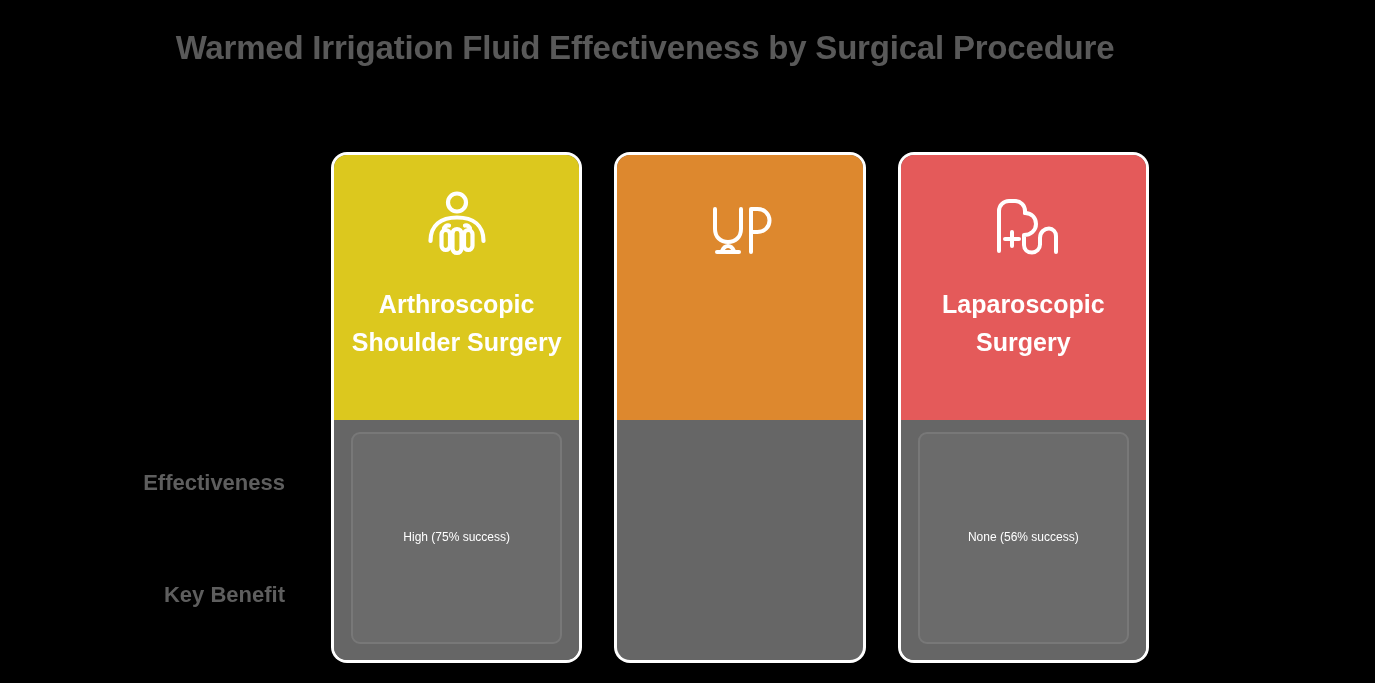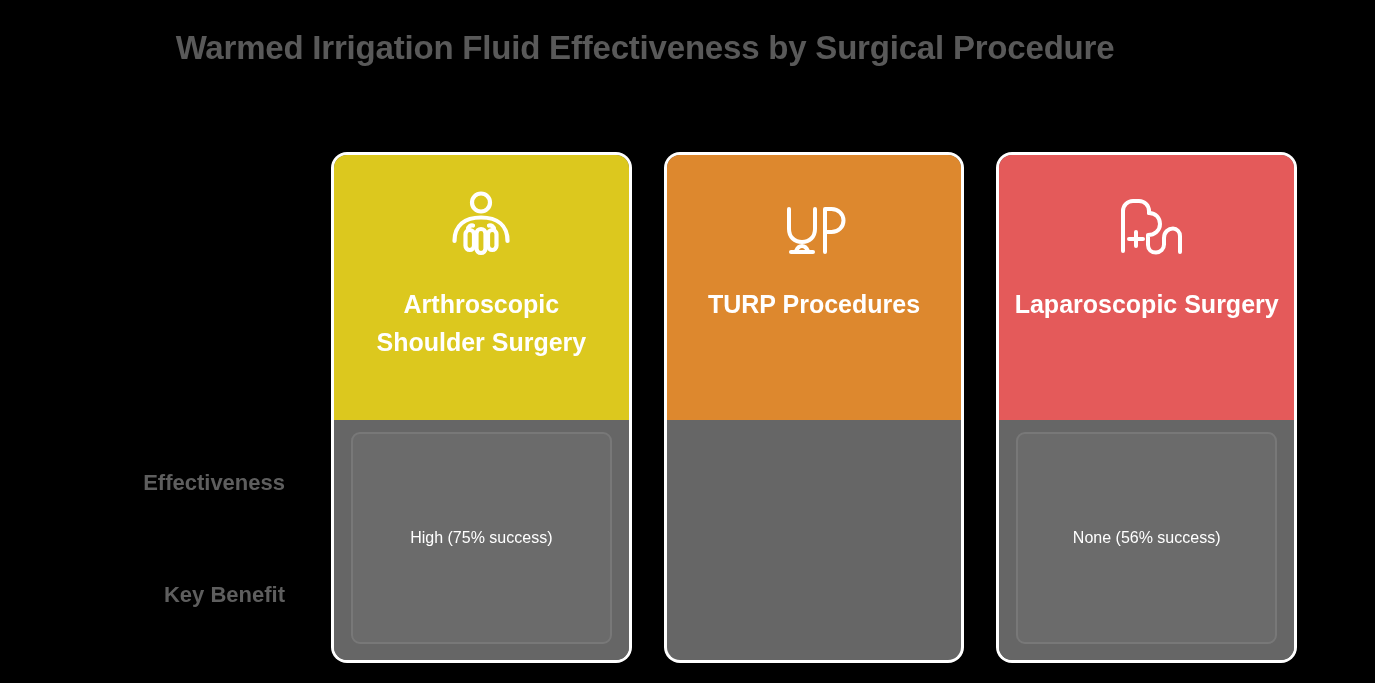"Arthroscopic Shoulder Surgery" .cards { width: 960px -> 812px }
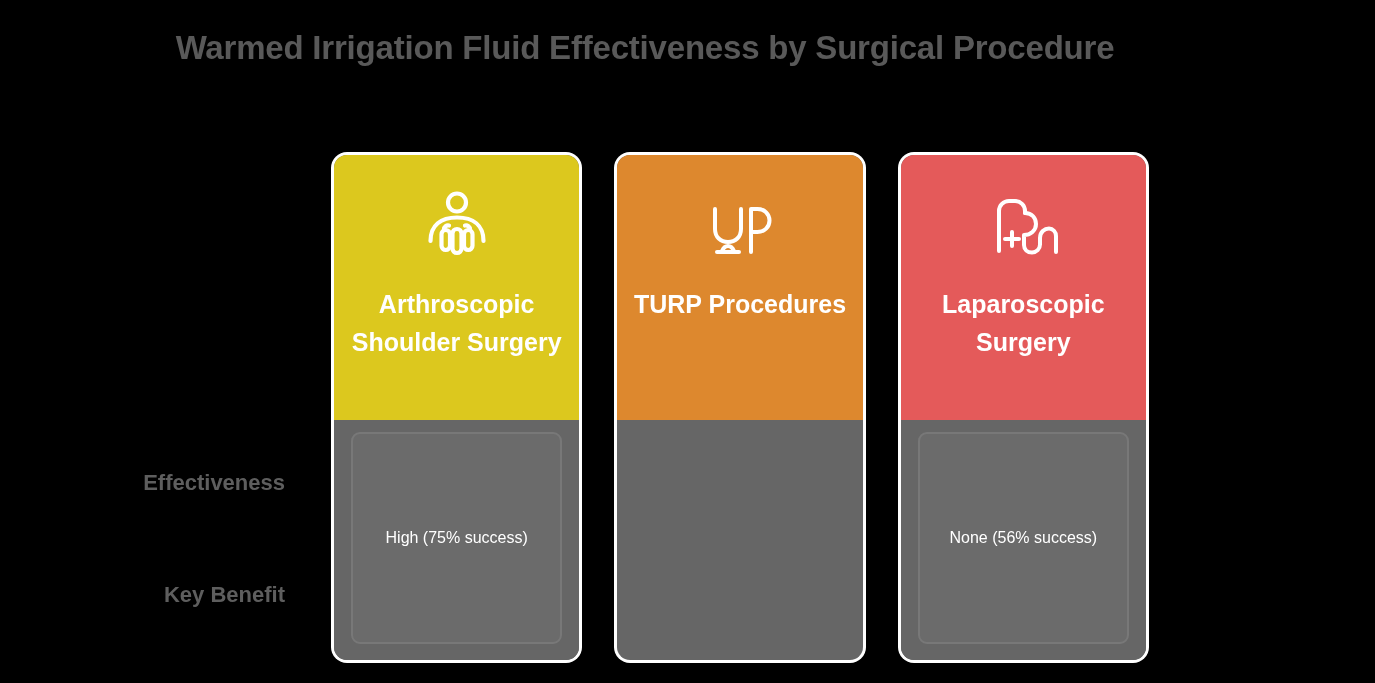"TURP Procedures" div.card-title { html: <div>TURP Procedures</div> -> none }
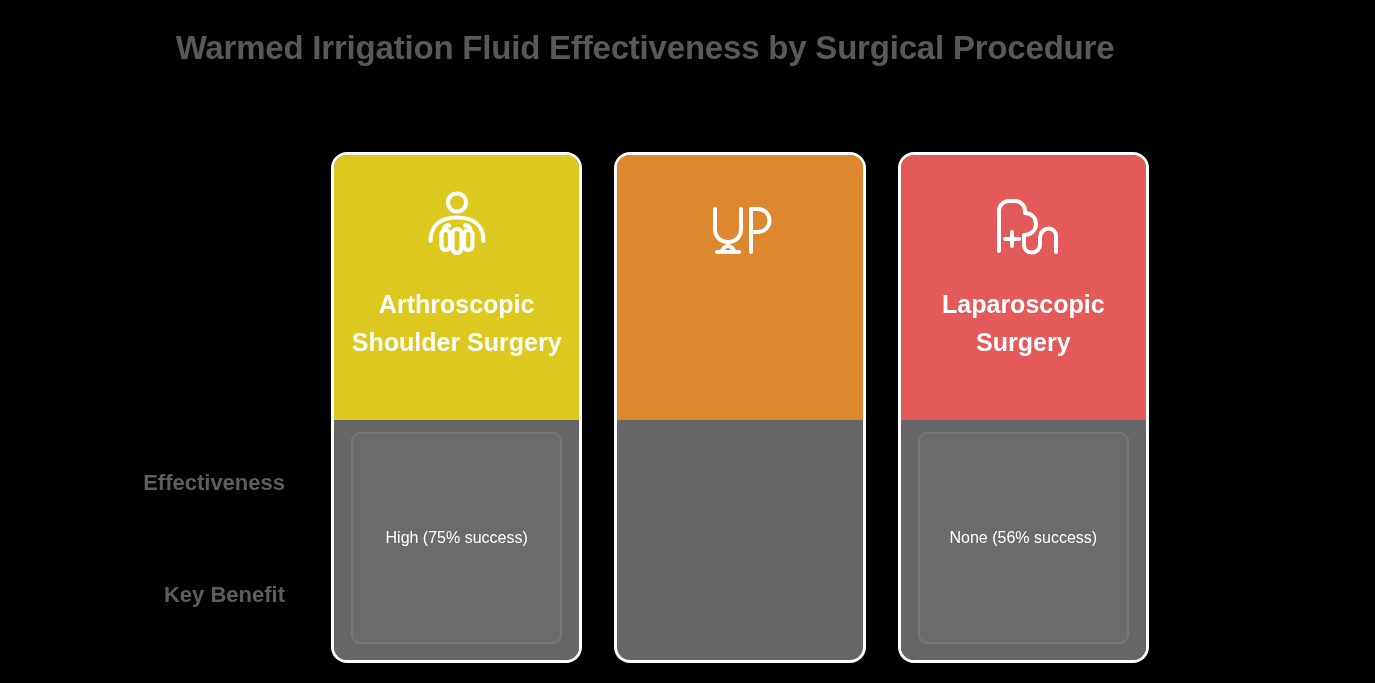"High (75% success)" .cell { font-size: 16px -> 12px }
